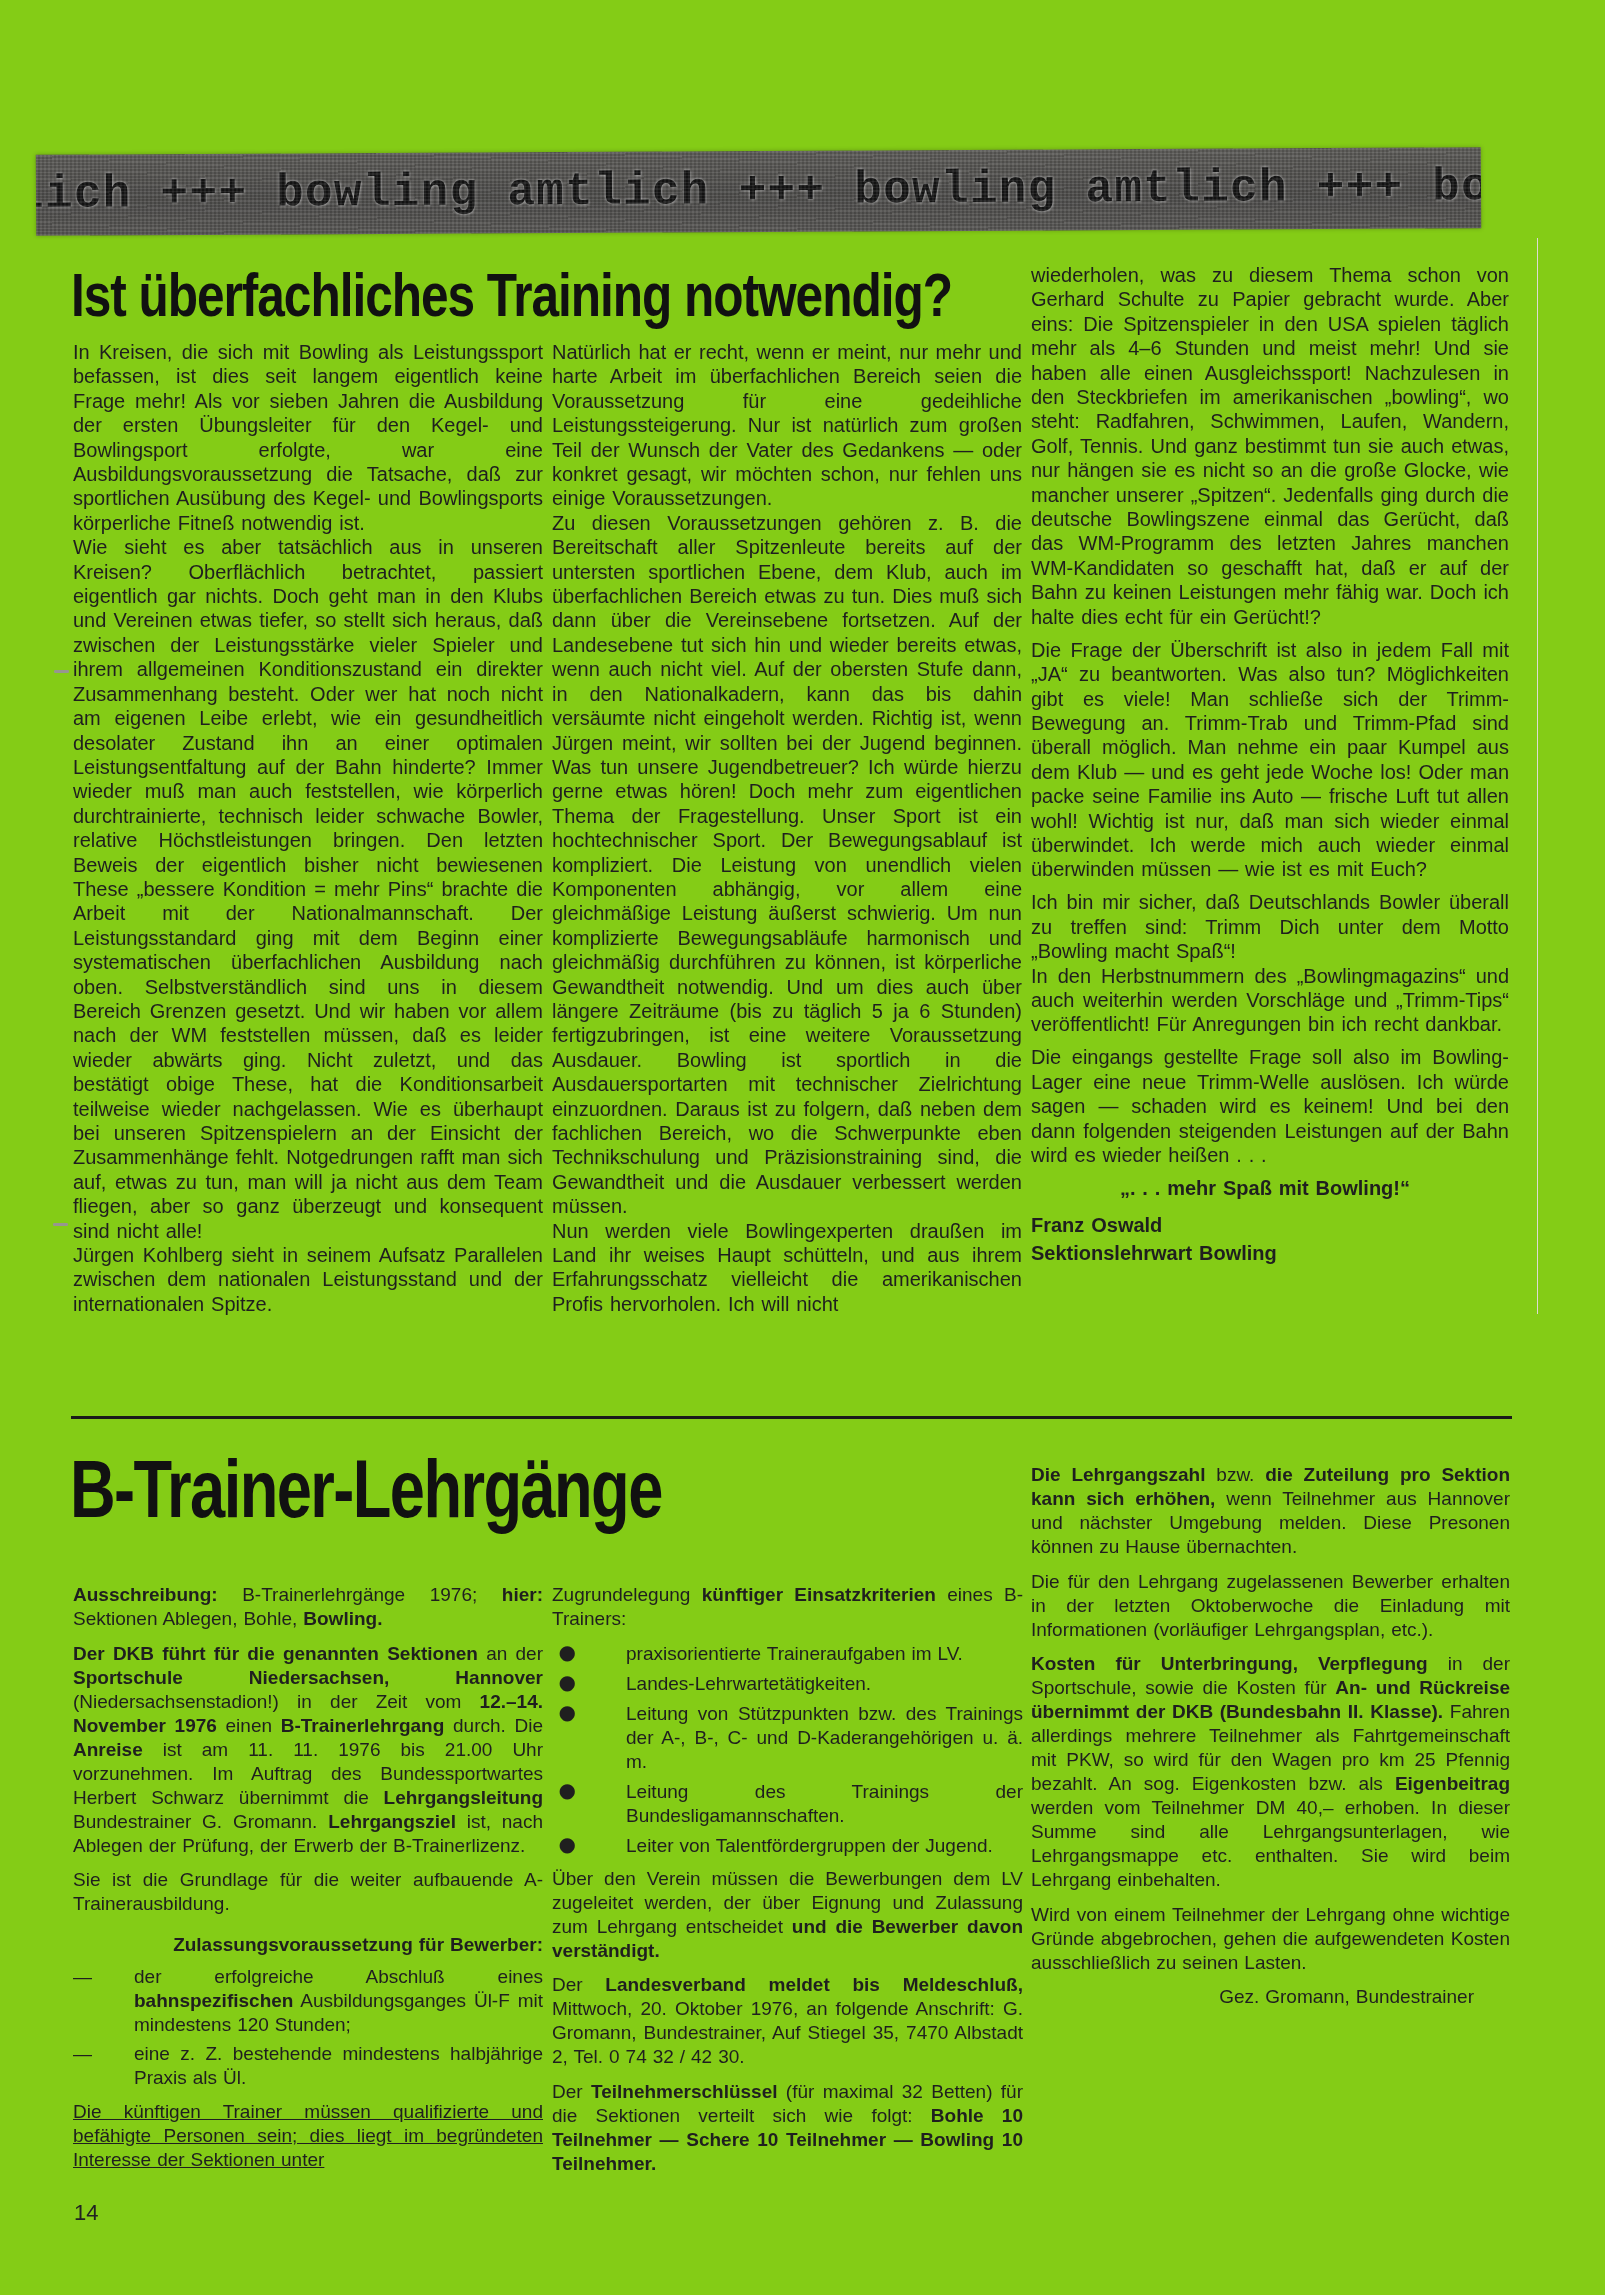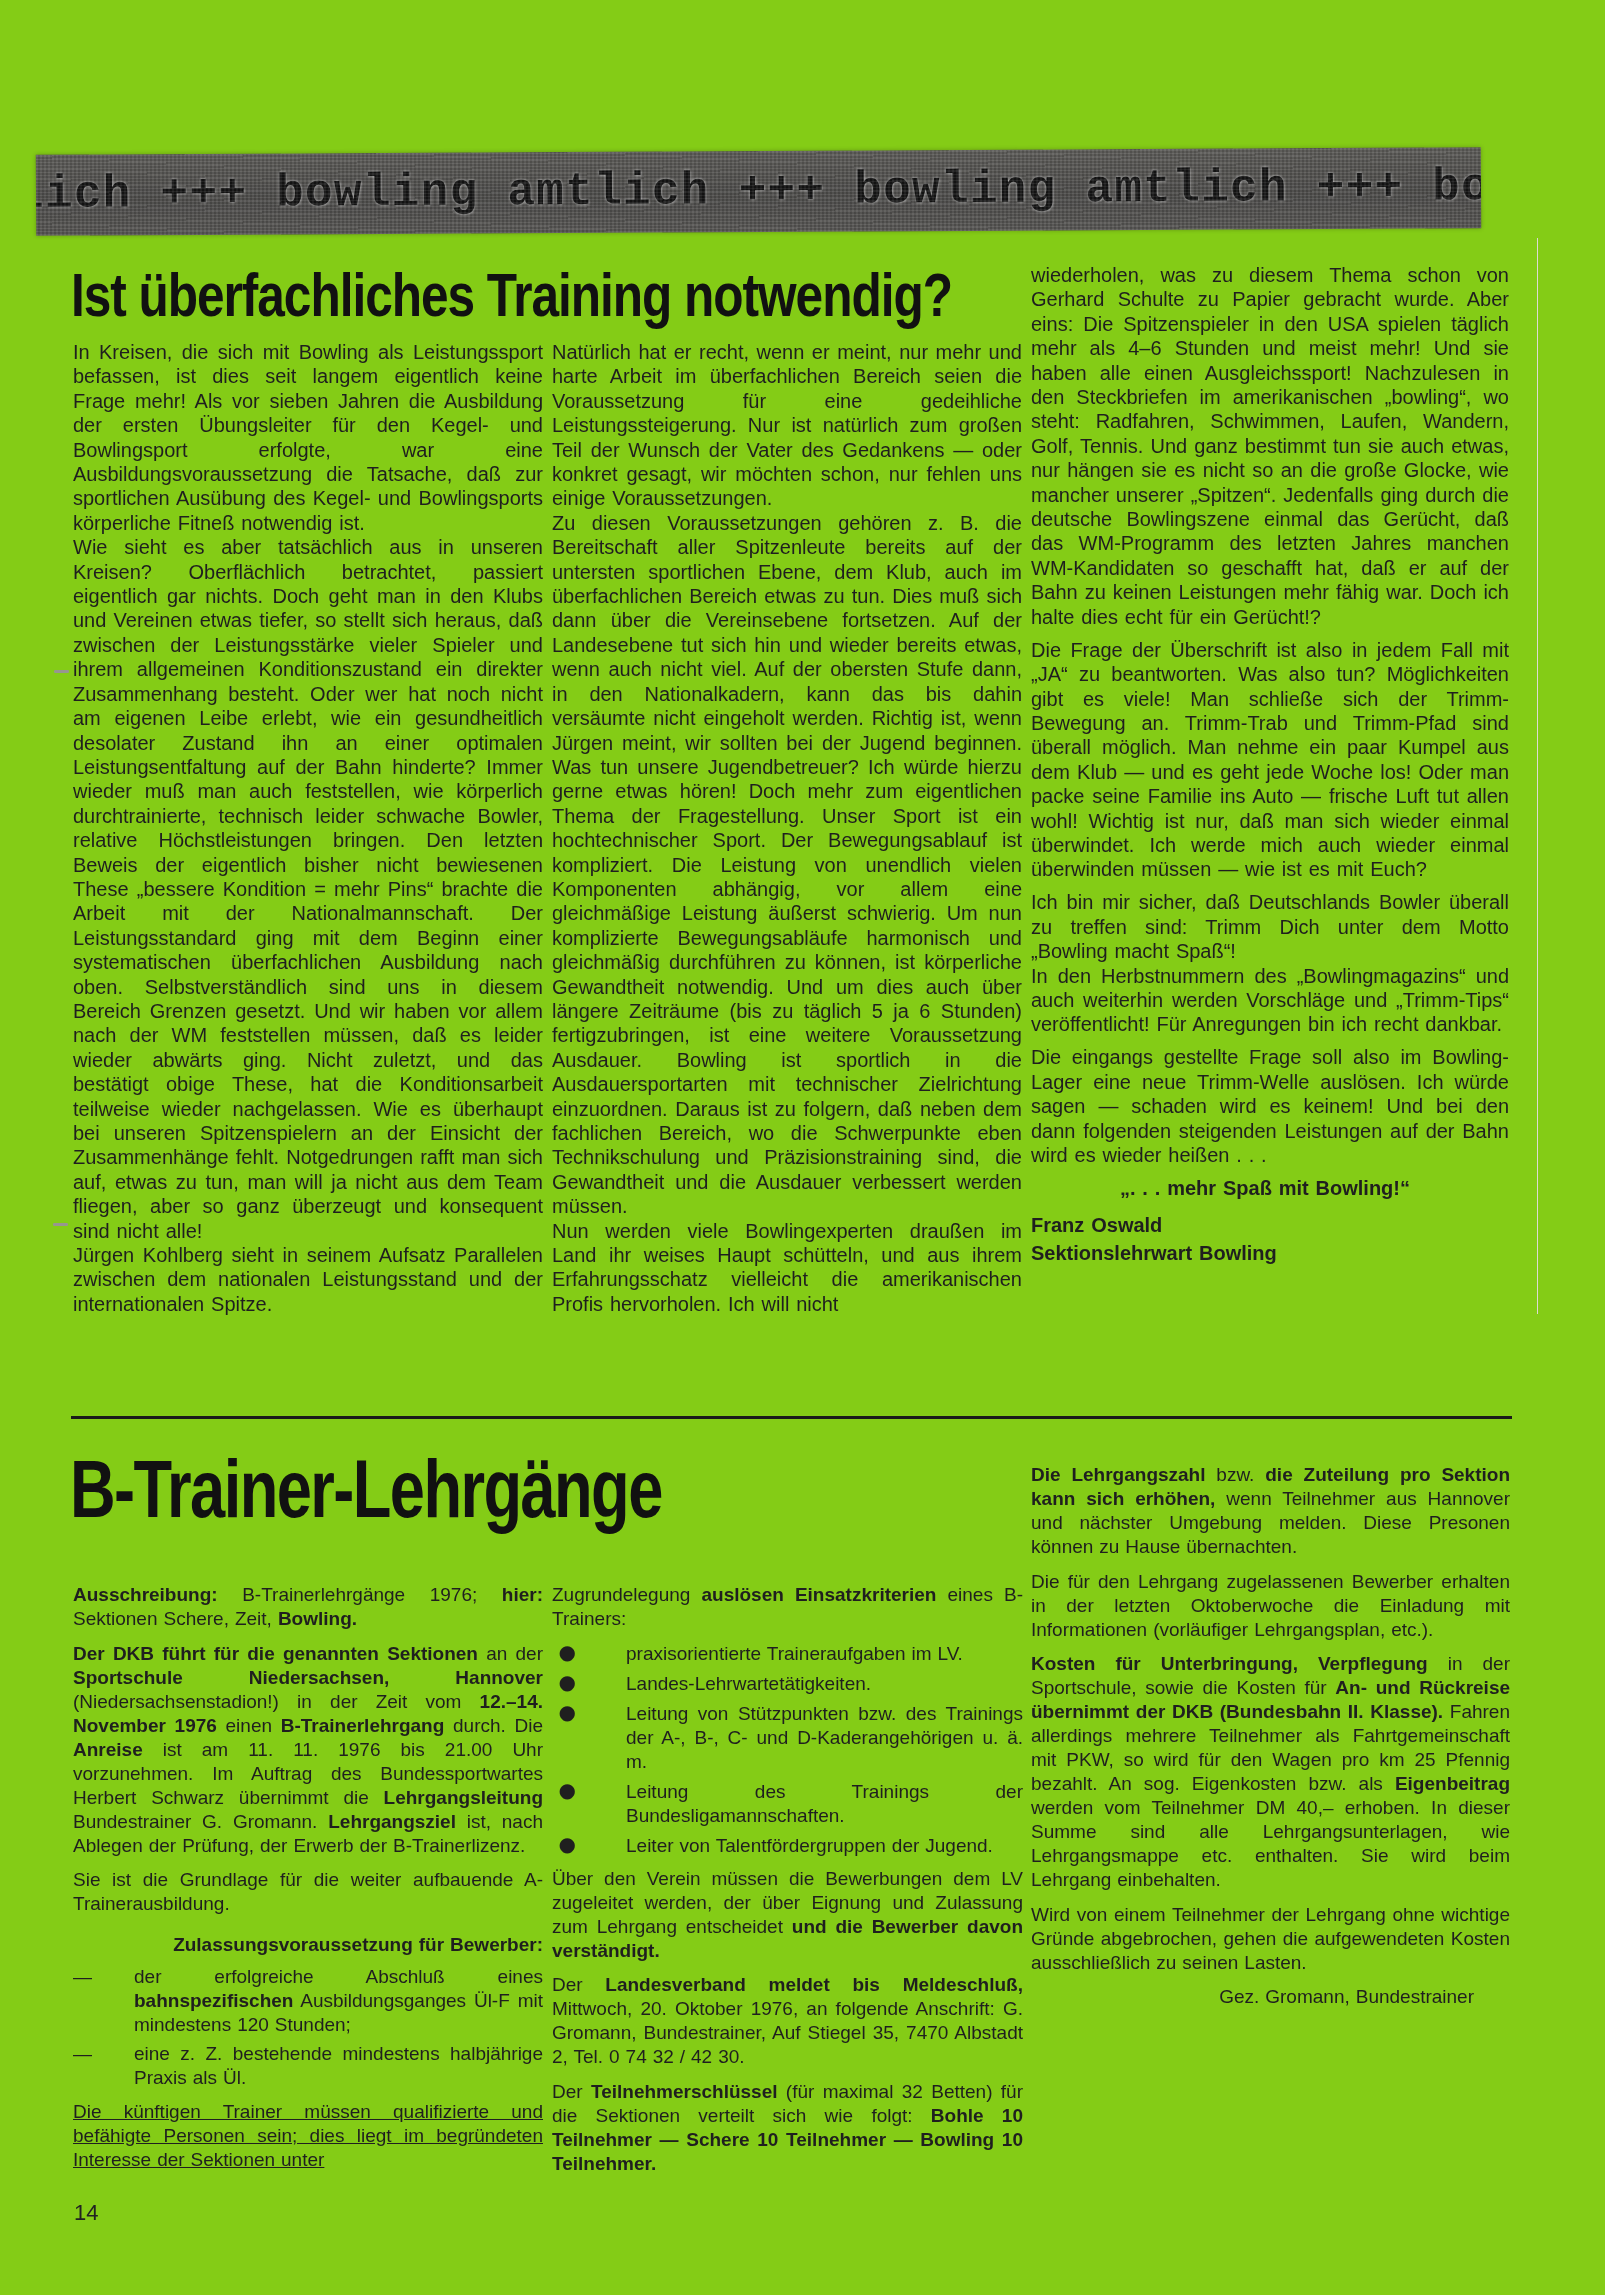"auslösen Einsatzkriterien" span.b { text: auslösen -> künftiger }
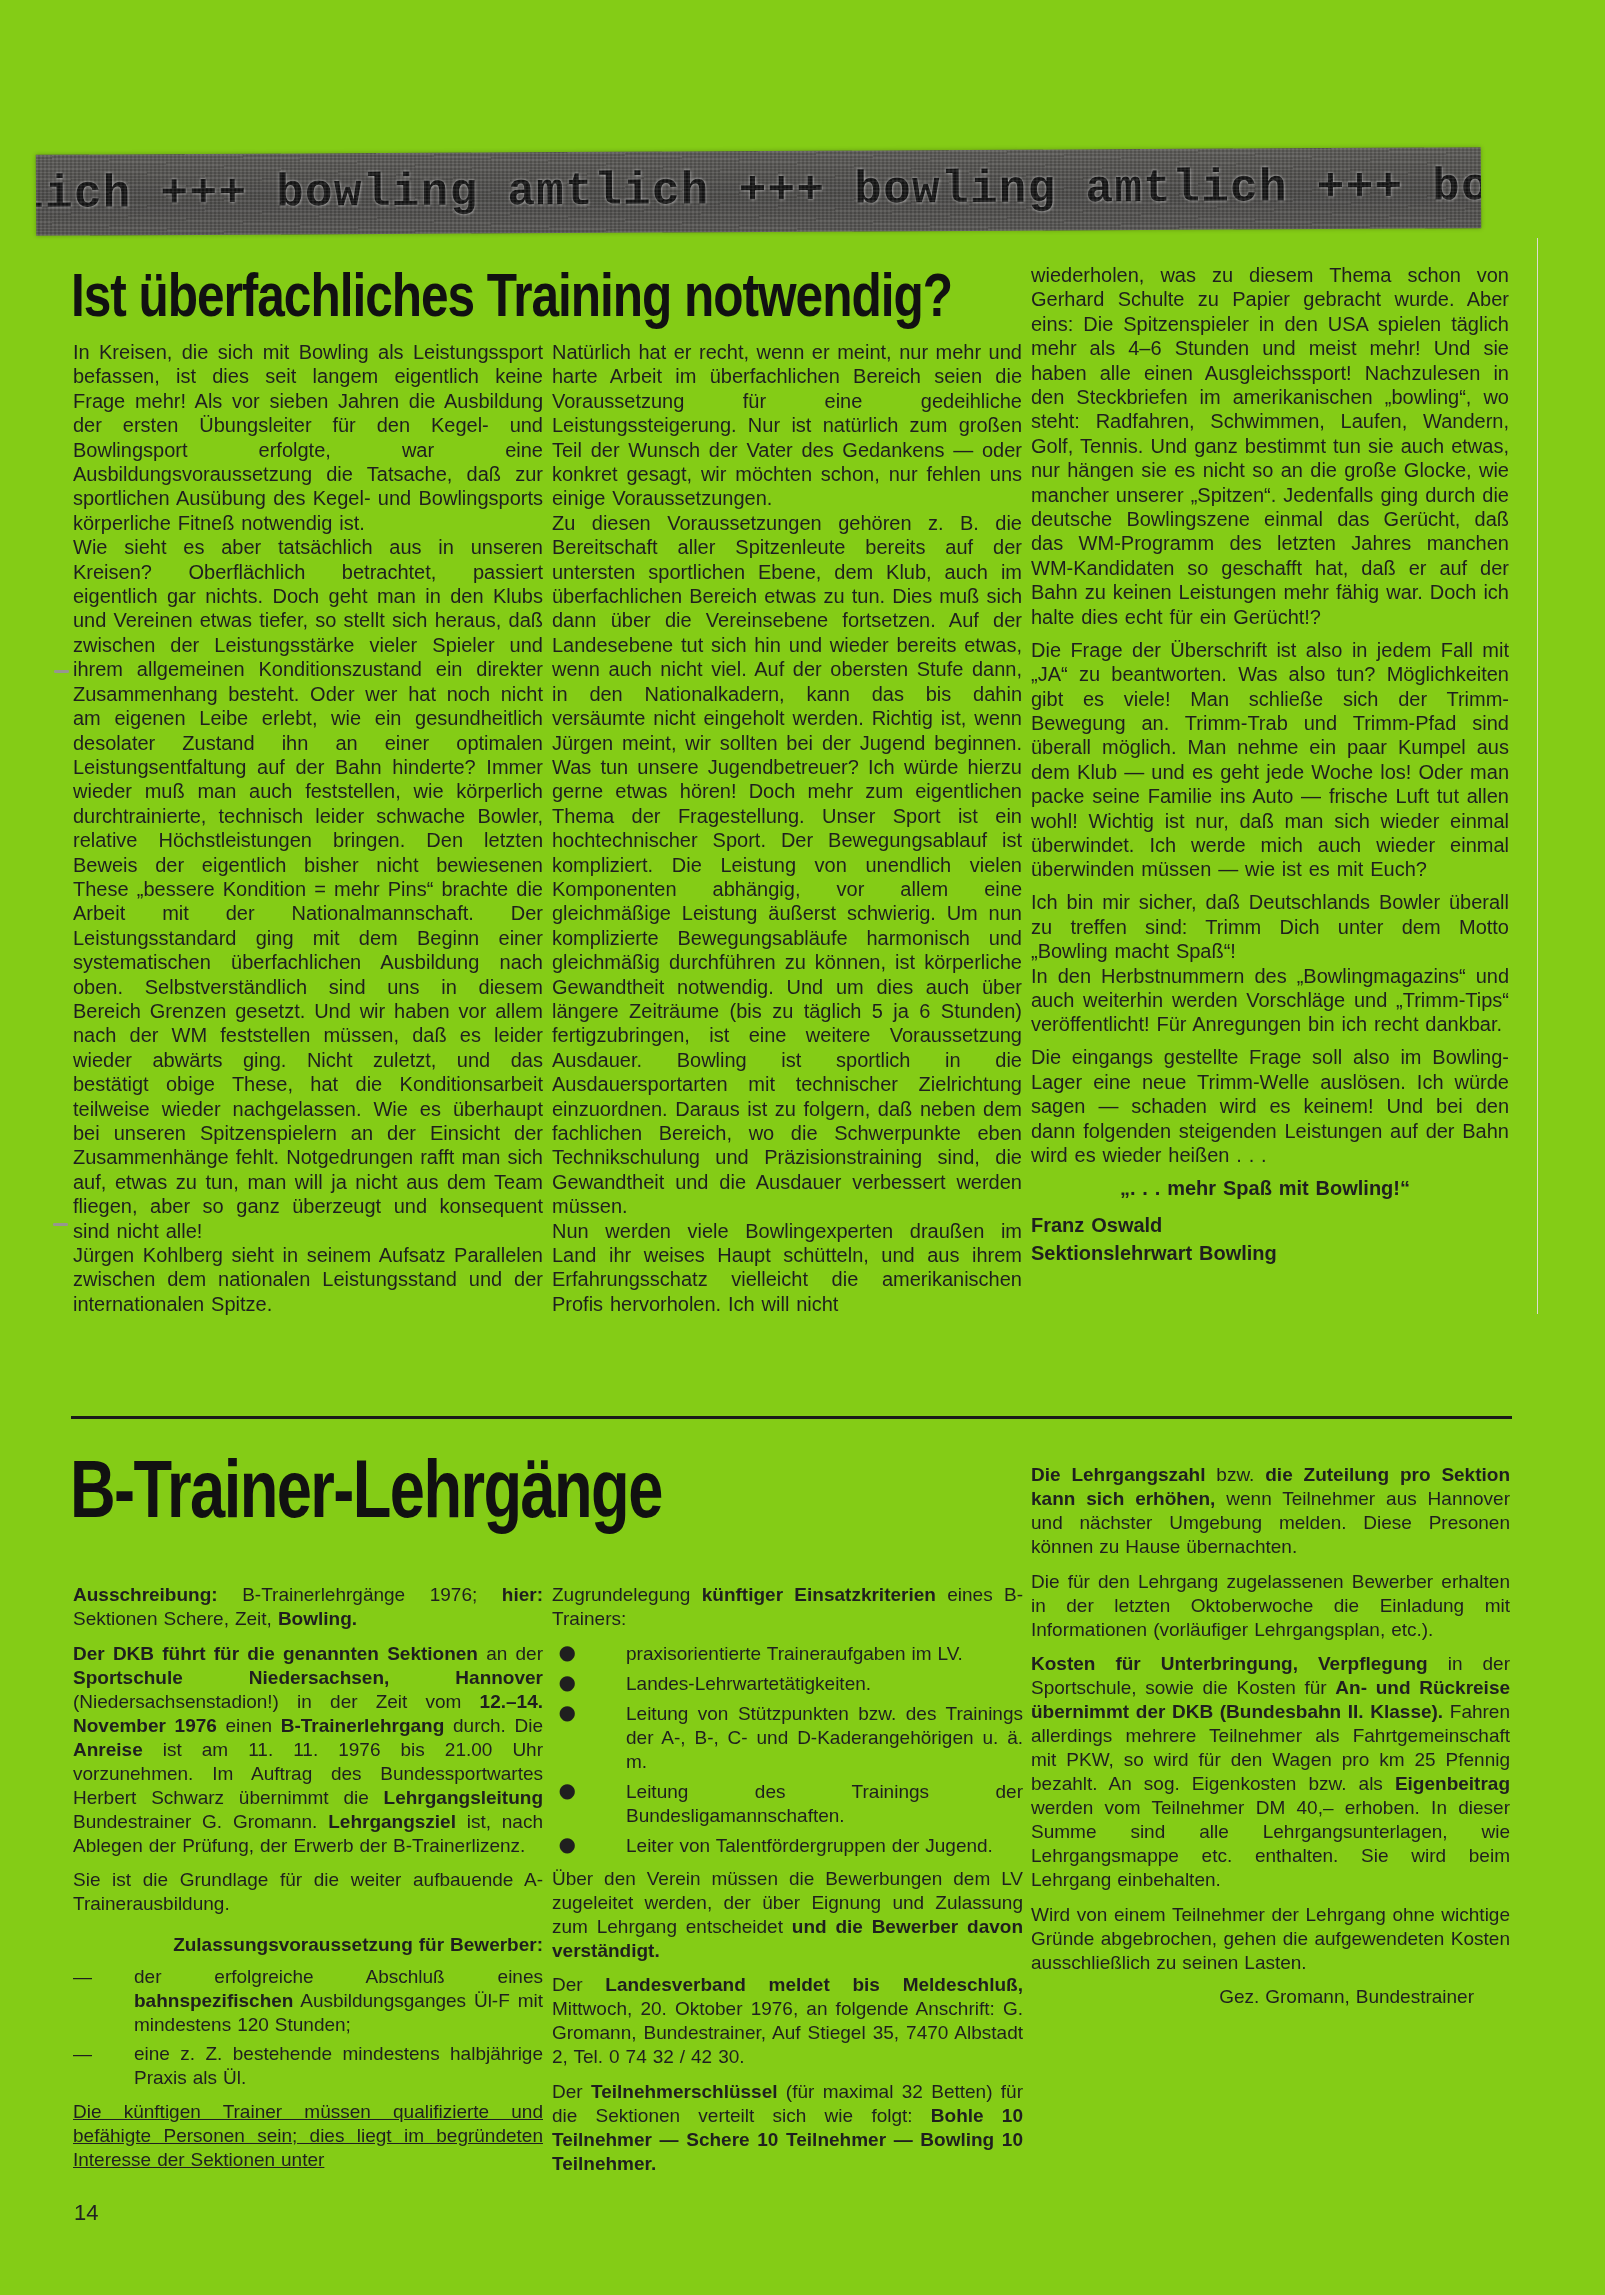"Sektionen Schere, Zeit," span { text: Schere, Zeit -> Ablegen, Bohle }
